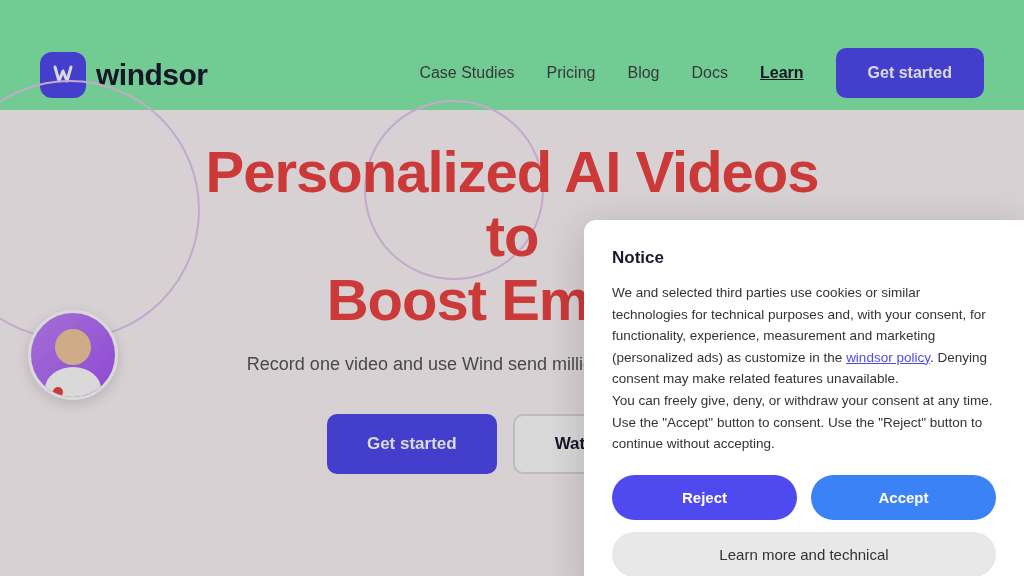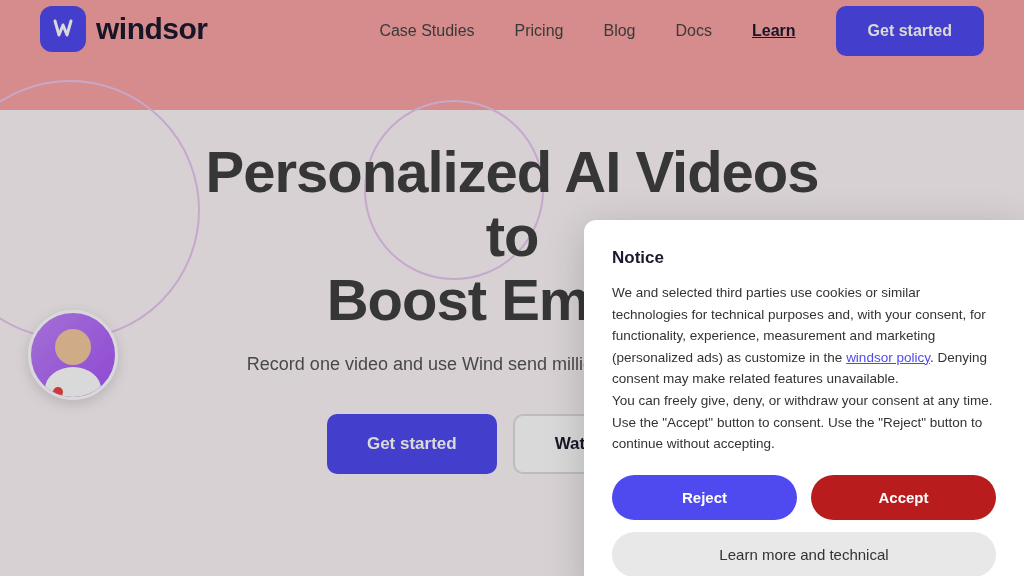"windsor" nav { align-items: flex-start -> flex-end; background: #fca5a5 -> #86efac; padding: 6px 40px -> 12px 40px }
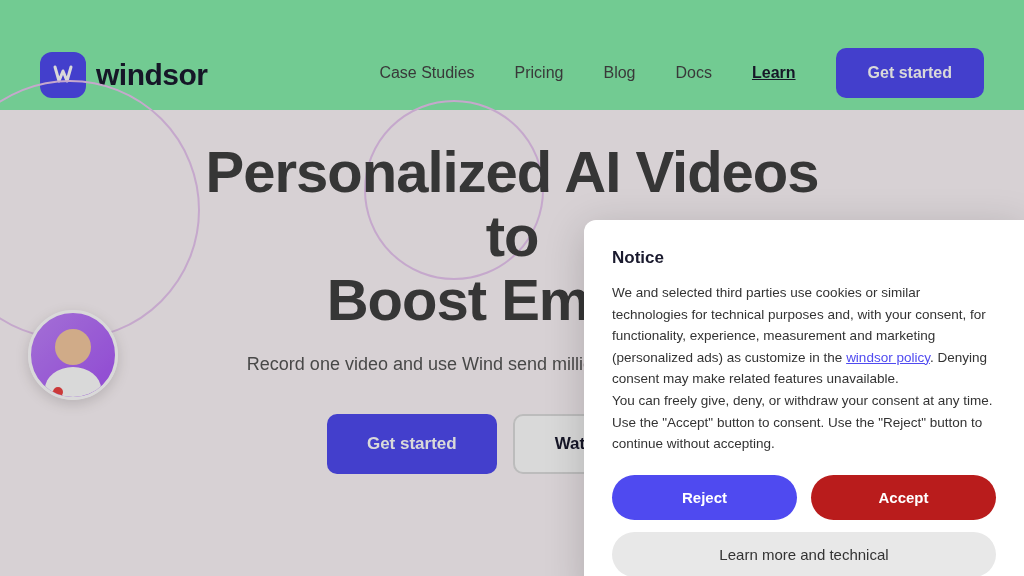"Case Studies" .nav-links { gap: 40px -> 32px }
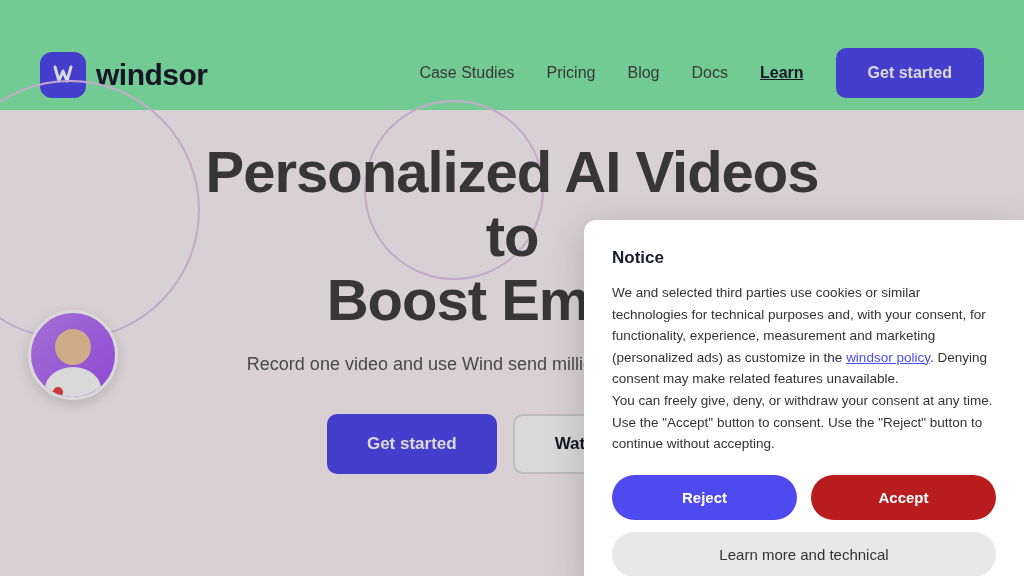"Personalized AI Videos to" .hero-title { color: #404040 -> #ef4444 }
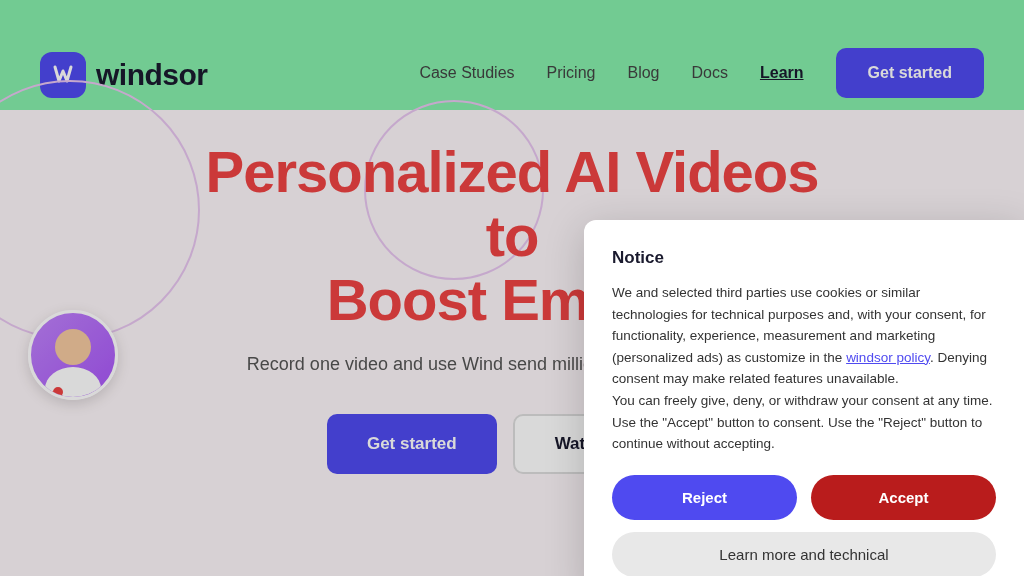"Accept" .btn-accept { background: #b91c1c -> #3b82f6 }
